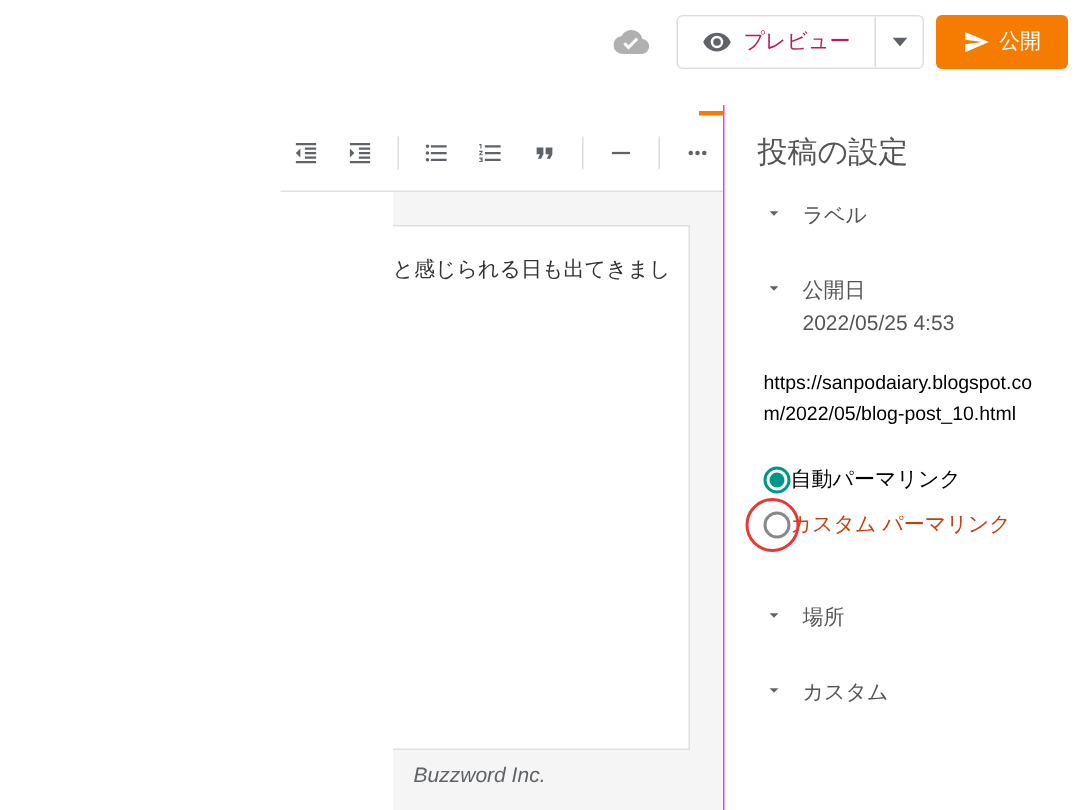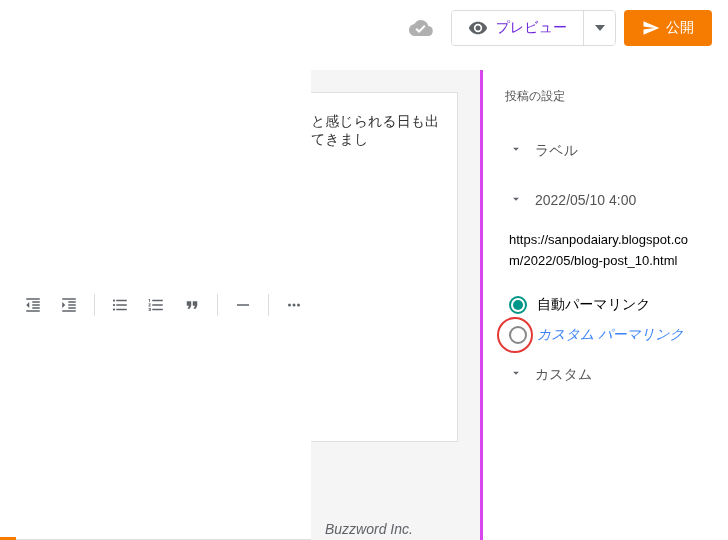"プレビュー" .preview-btn { color: #6d28d9 -> #be185d }
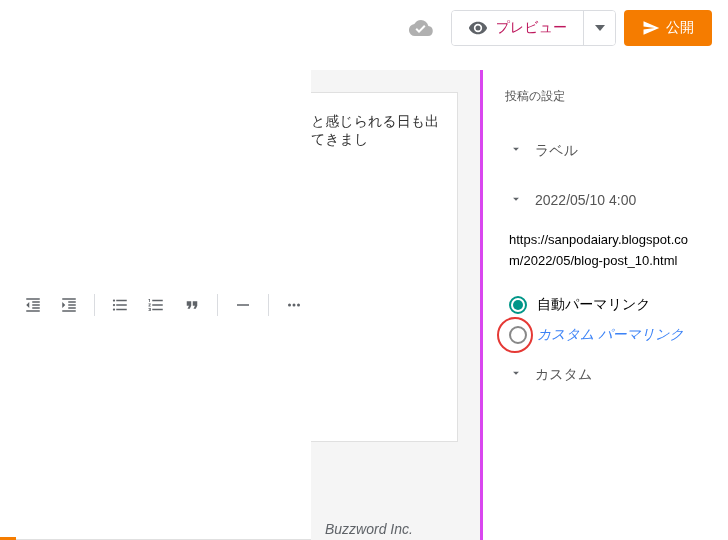"投稿の設定" .section-title { font-size: 12px -> 20px; margin-bottom: 21px -> 4px }
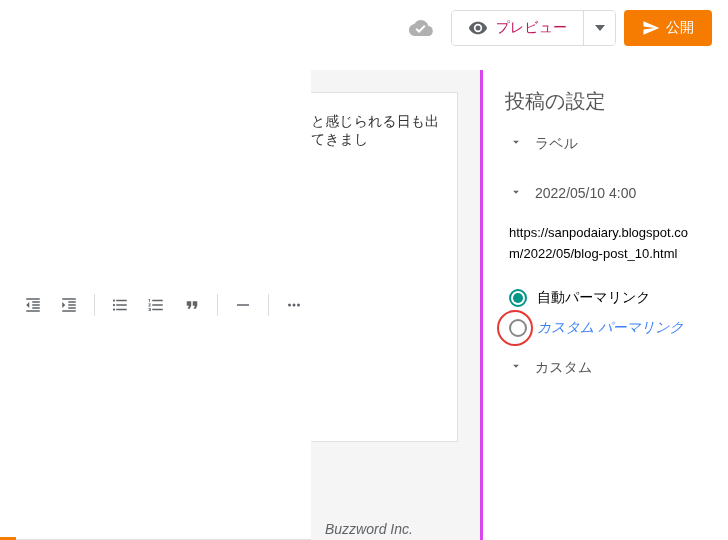"と感じられる日も出てきまし" .editor-col { align-items: none -> flex-end; border-right: 3px solid #d946ef -> 1px solid #d946ef; flex-direction: row -> column }
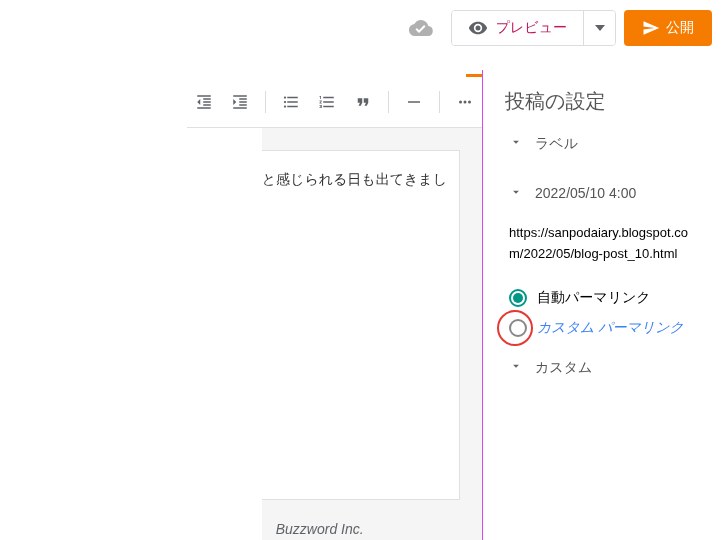"公開日" span { html: none -> <span>公開日</span> }
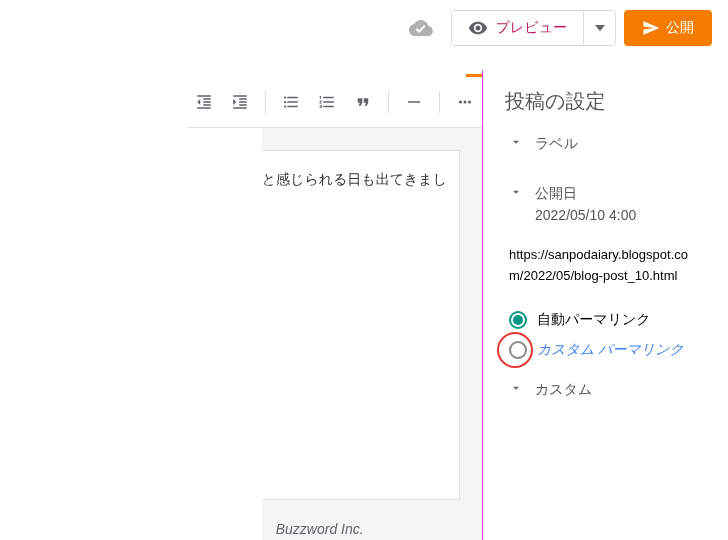"2022/05/10 4:00" span { text: 2022/05/10 4:00 -> 2022/05/25 4:53 }
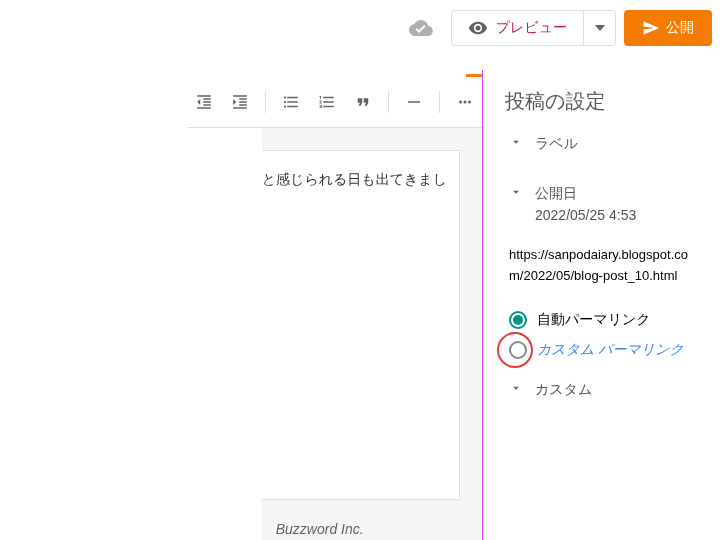"自動パーマリンク" .radio-row { gap: 10px -> none }
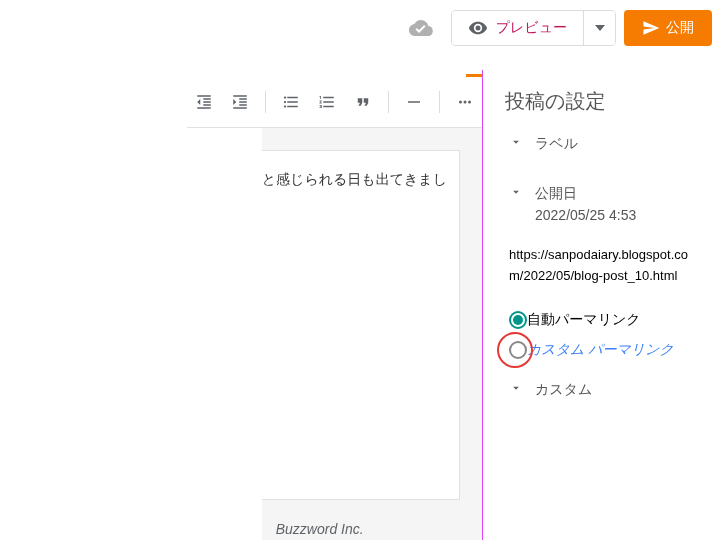"カスタム パーマリンク" .radio-row.disabled { color: #3b82f6 -> #c2410c; font-style: italic -> none }
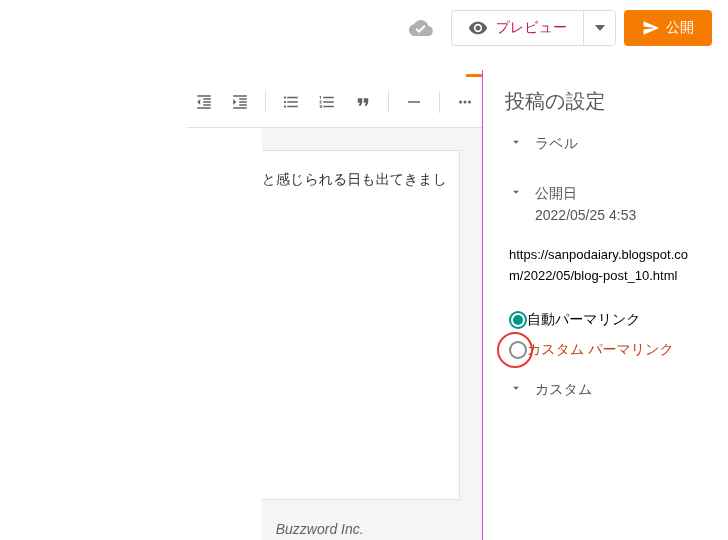"場所" div.collapsible { html: none -> <div> <svg> <path></path> </svg> <span>場所</span> </div> }
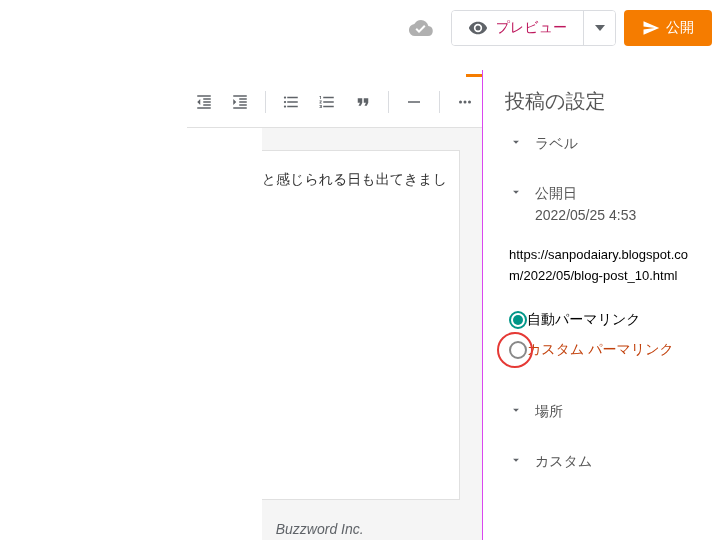"Buzzword Inc." .footer { bottom: 3px -> 16px }
